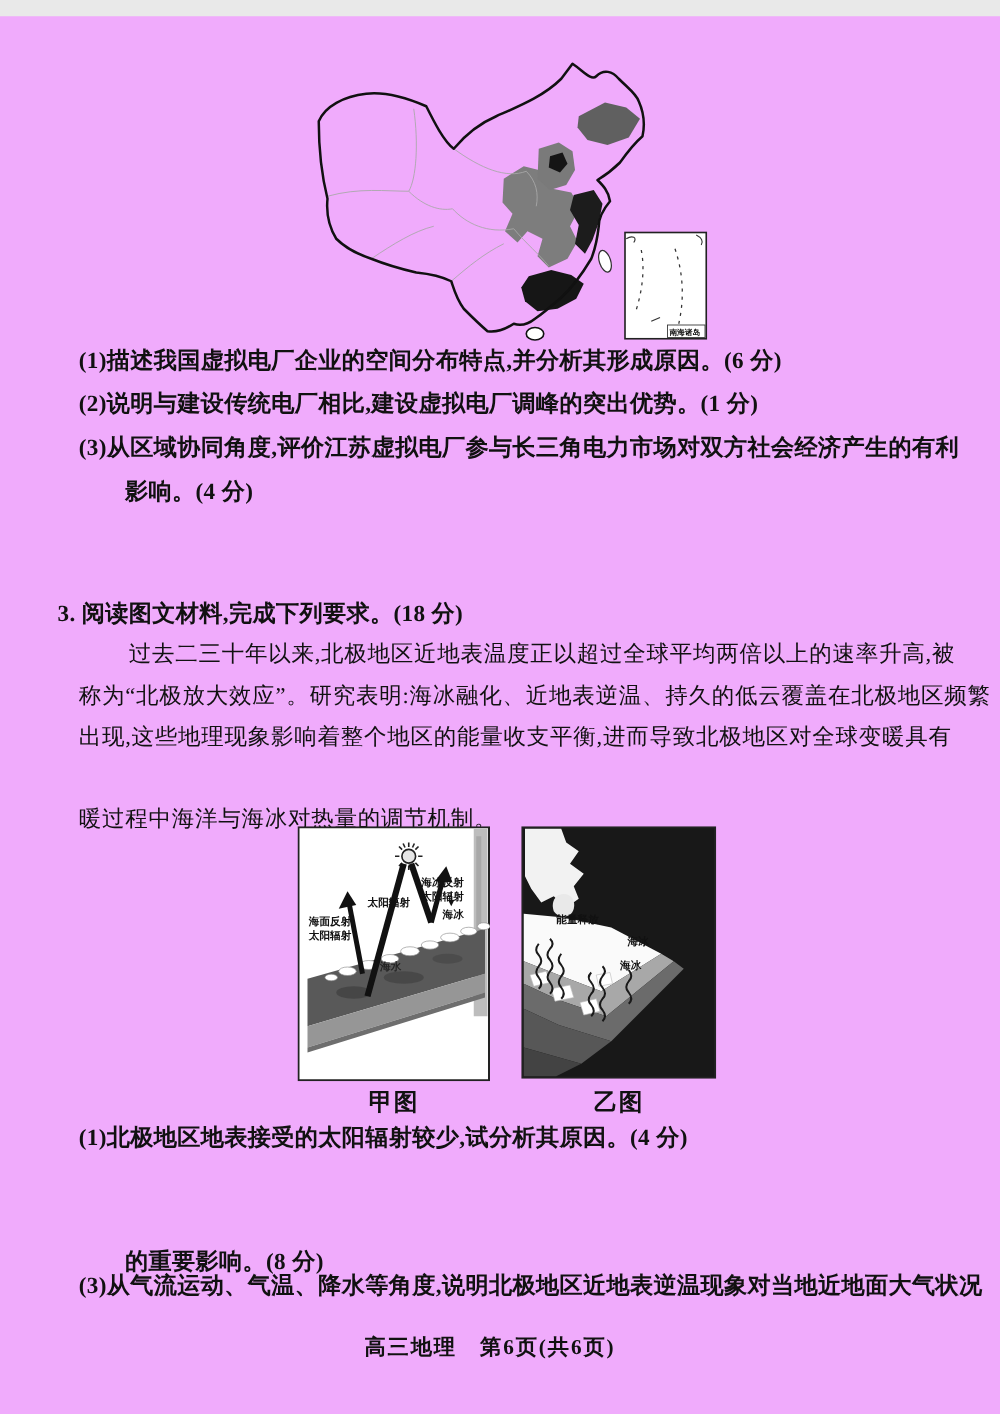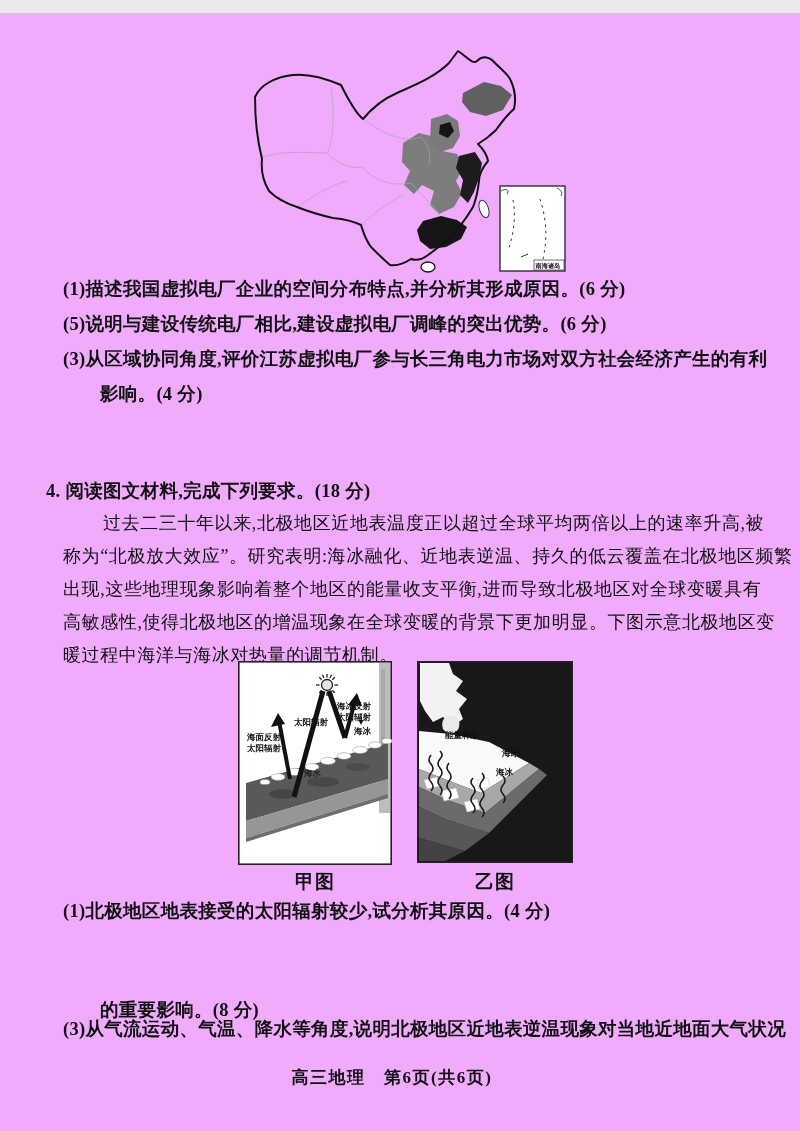"(5)说明与建设传统电厂相比,建设虚拟电厂调峰的突出优势。(6 分)" div.qline { text: 5)说明与建设传统电厂相比,建设虚拟电厂调峰的突出优势。(6 -> 2)说明与建设传统电厂相比,建设虚拟电厂调峰的突出优势。(1 }
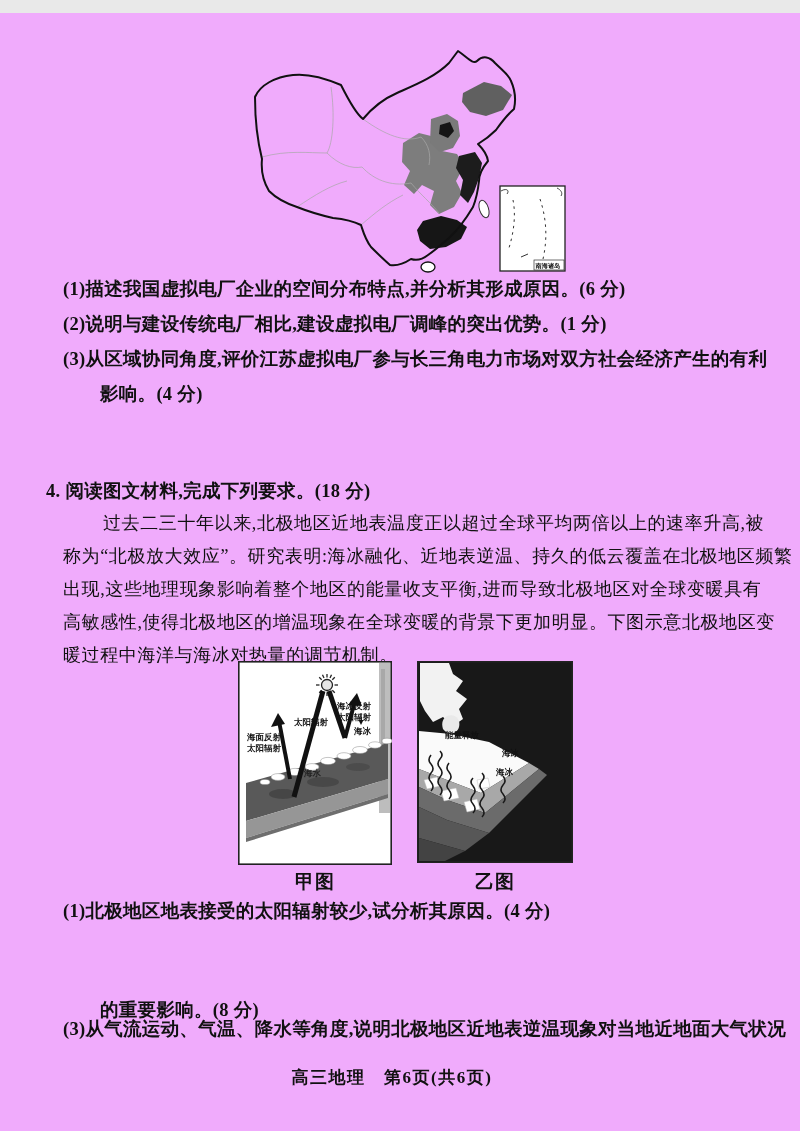"4. 阅读图文材料,完成下列要求。(18 分)" div.q9title { text: 4 -> 3 }
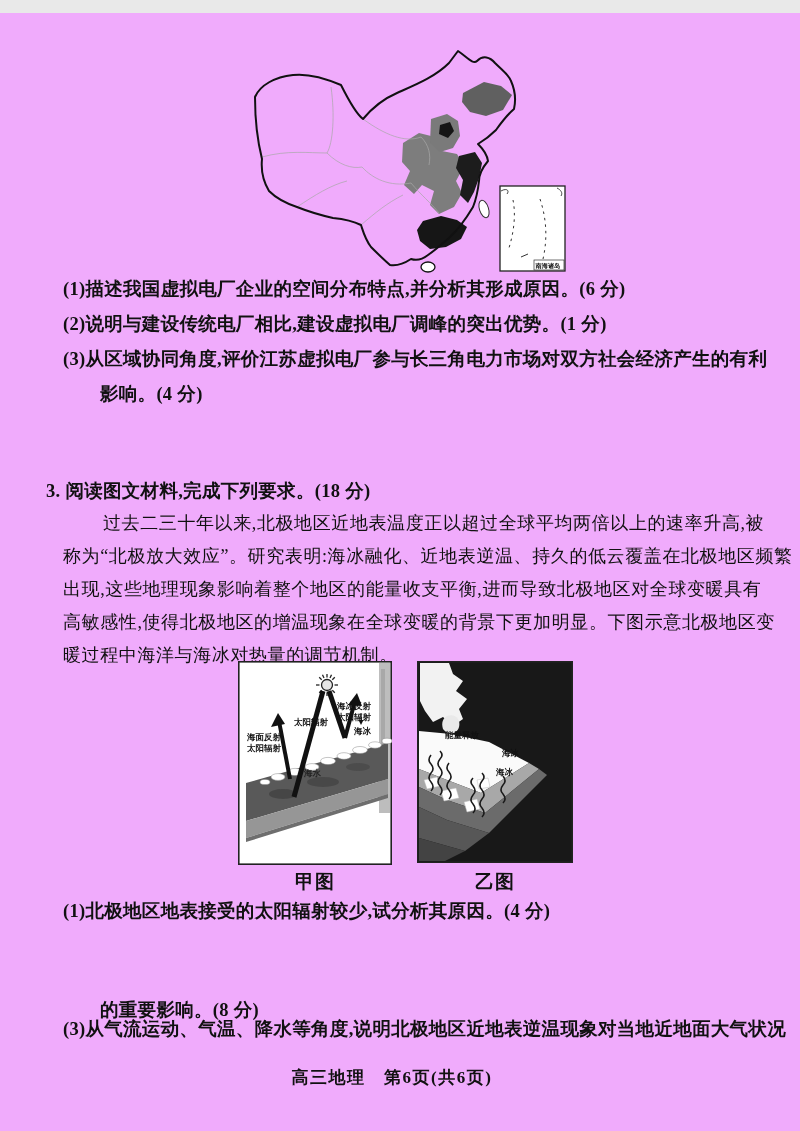"高敏感性,使得北极地区的增温现象在全球变暖的背景下更加明显。下图示意北极地区变" div.para { html: <div>高敏感性,使得北极地区的增温现象在全球变暖的背景下更加明显。下图示意北极地区变</div> -> none }
